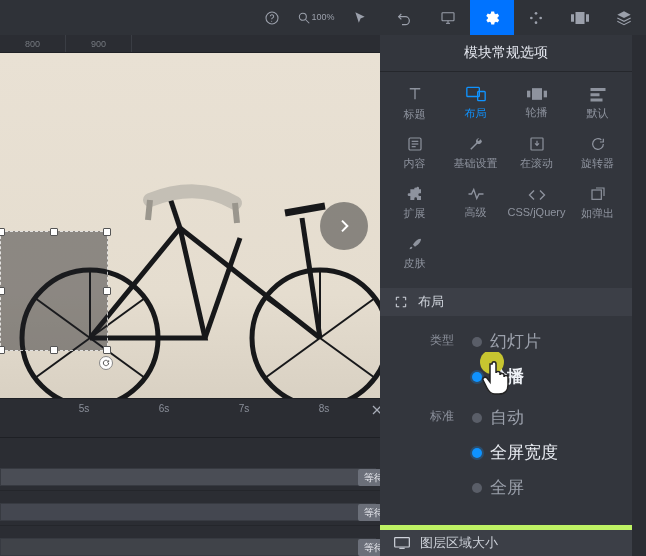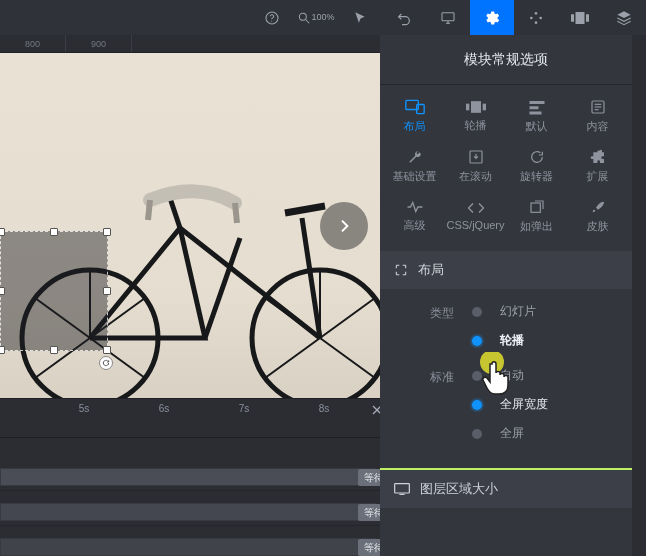"标题" div.cell { html: none -> <div> <svg> <path></path> </svg> <span>标题</span> </div> }
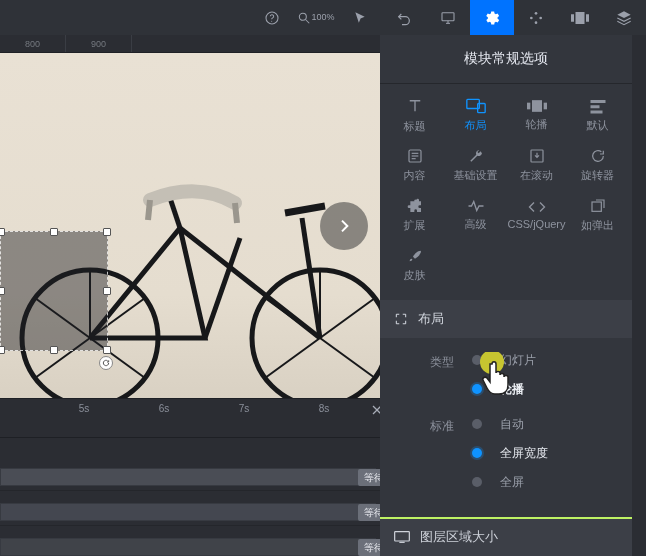"幻灯片" .radio { font-size: 12px -> 17px; gap: 18px -> 8px }
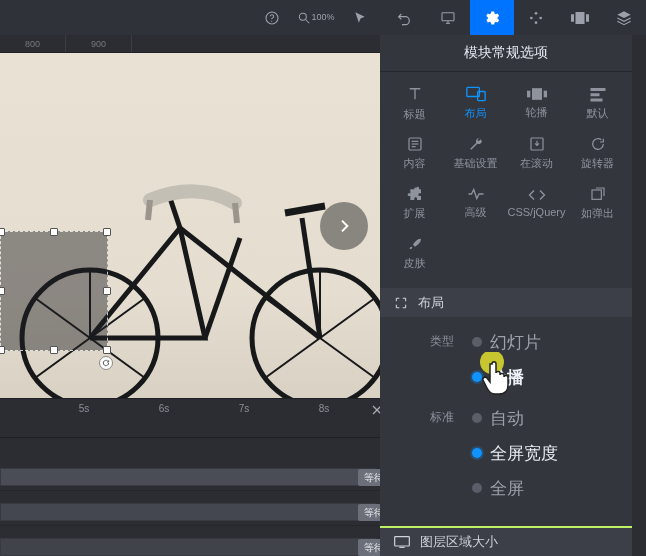"图层区域大小" .section-foot { border-top: 2px solid #bef264 -> 5px solid #bef264 }
